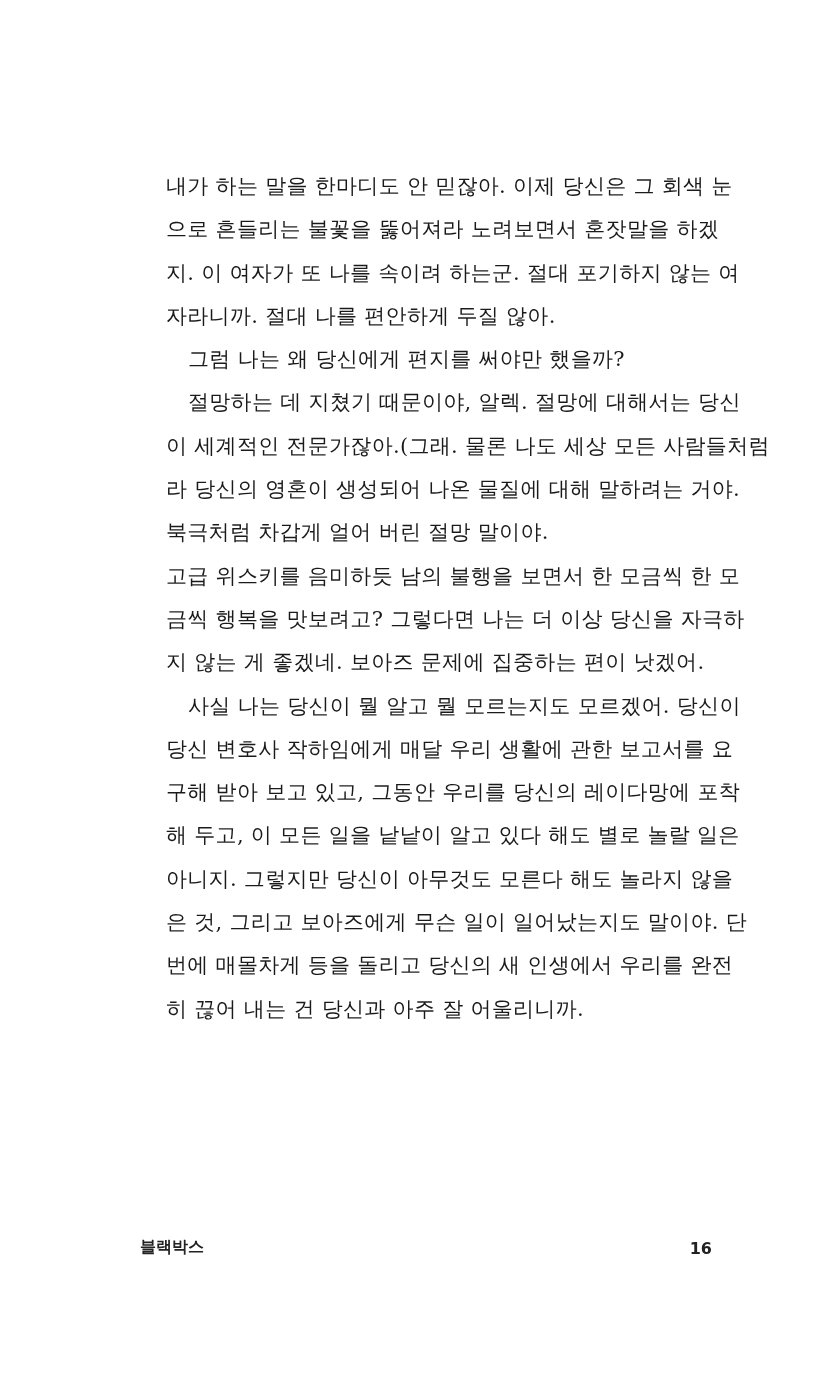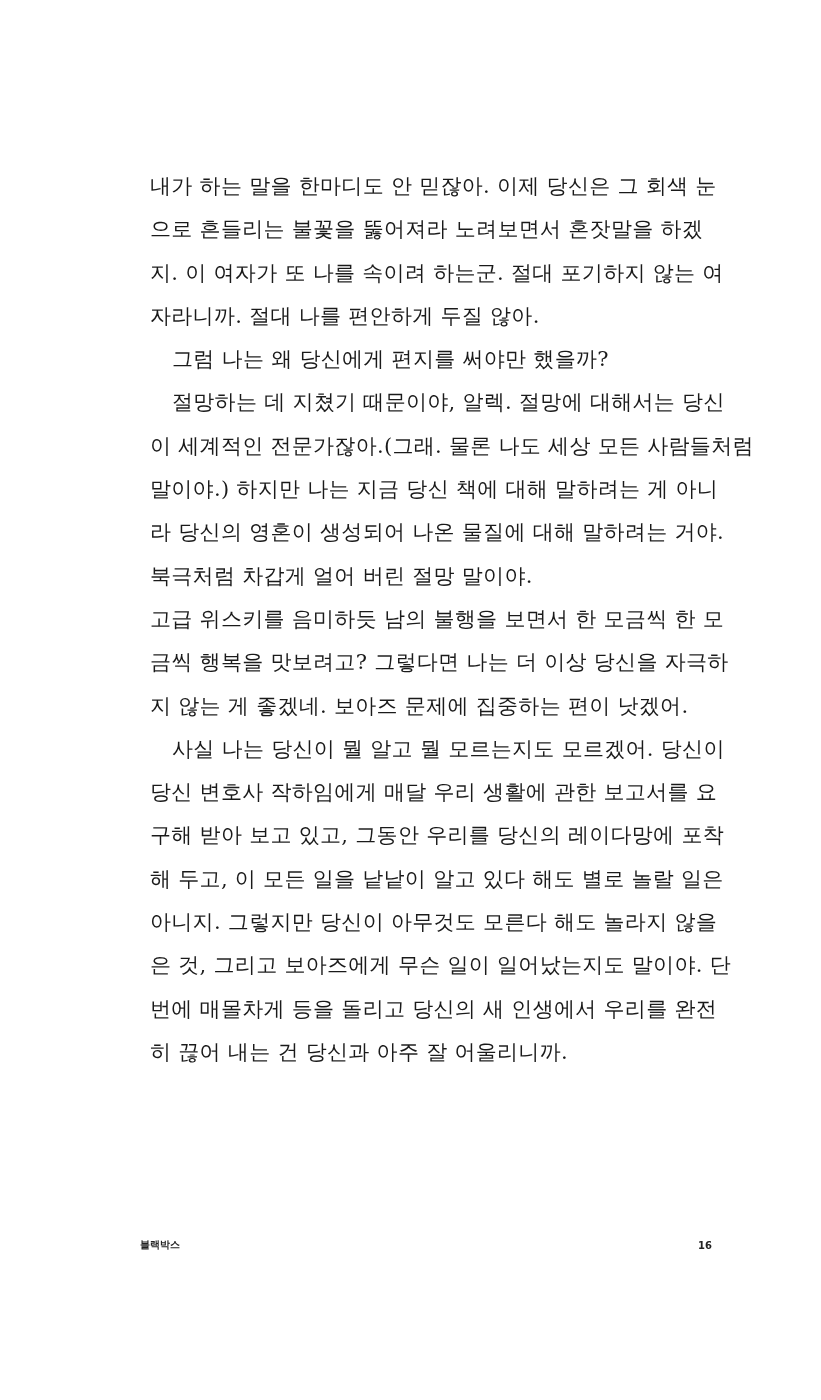"내가 하는 말을 한마디도 안" .page-body { left: 150px -> 166px }
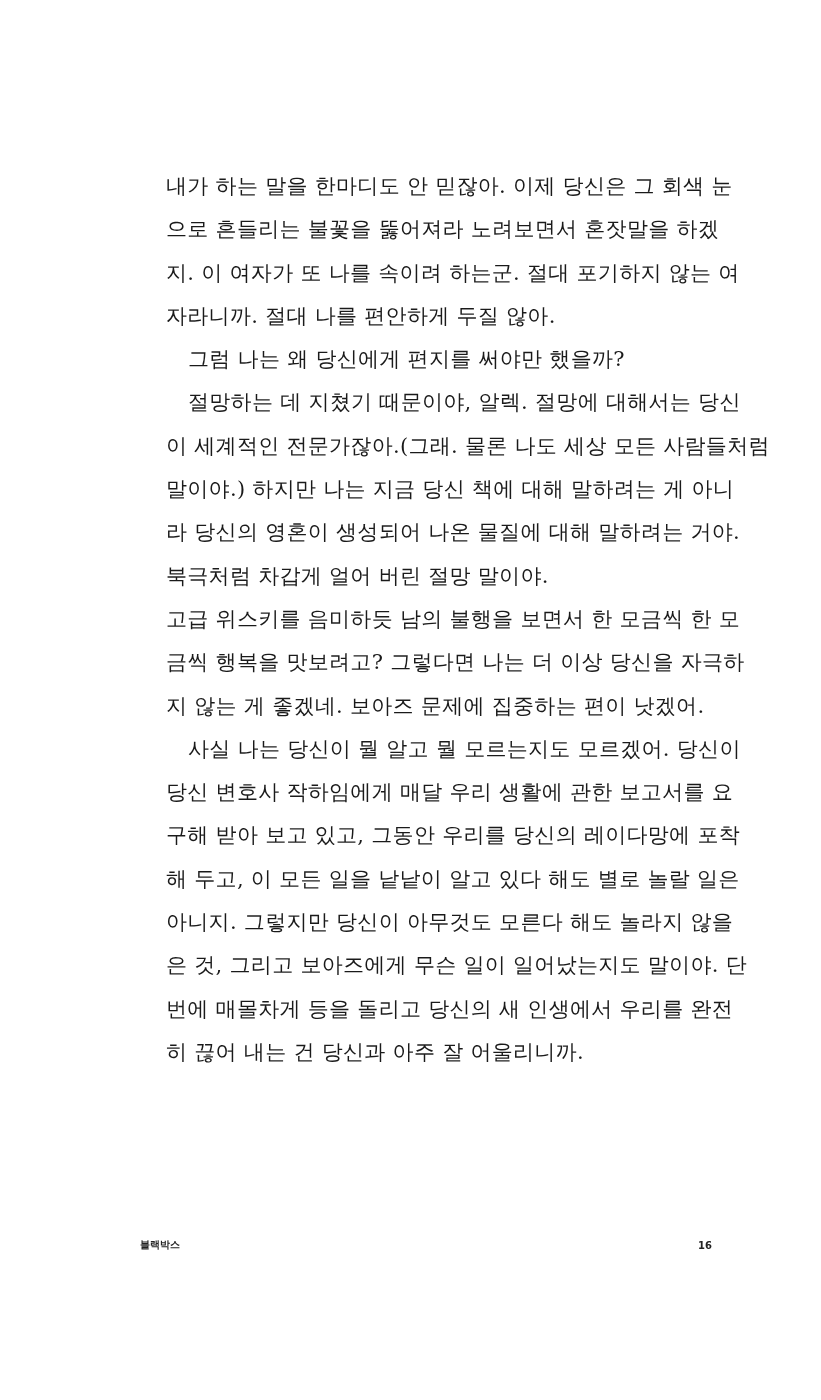"말이야.) 하지만 나는 지금 당신" span.line { html: <span>말이야.) 하지만 나는 지금 당신 책에 대해 말하려는 게 아니</span> -> none }
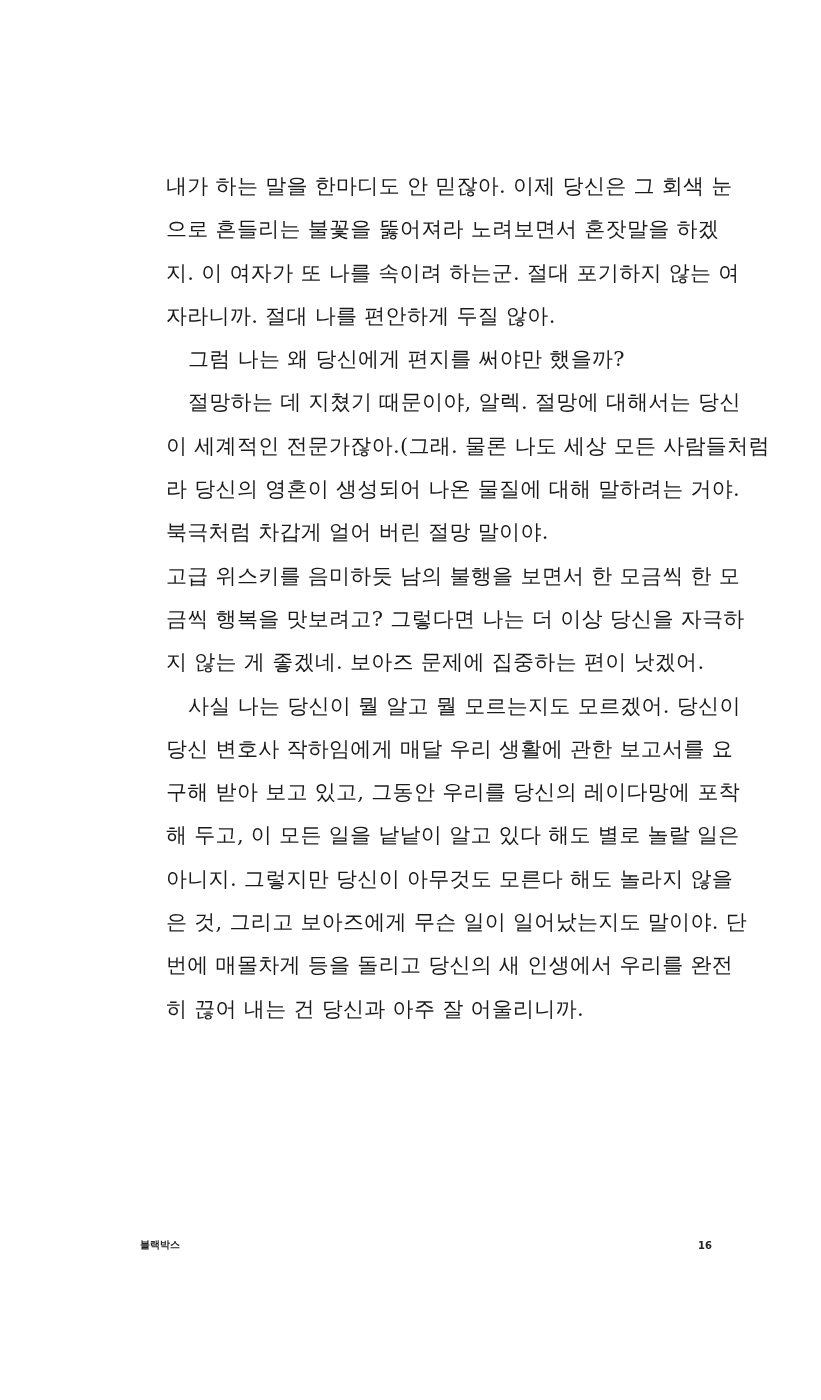"블랙박스" .footer { align-items: center -> flex-end; font-size: 10px -> 16px }
